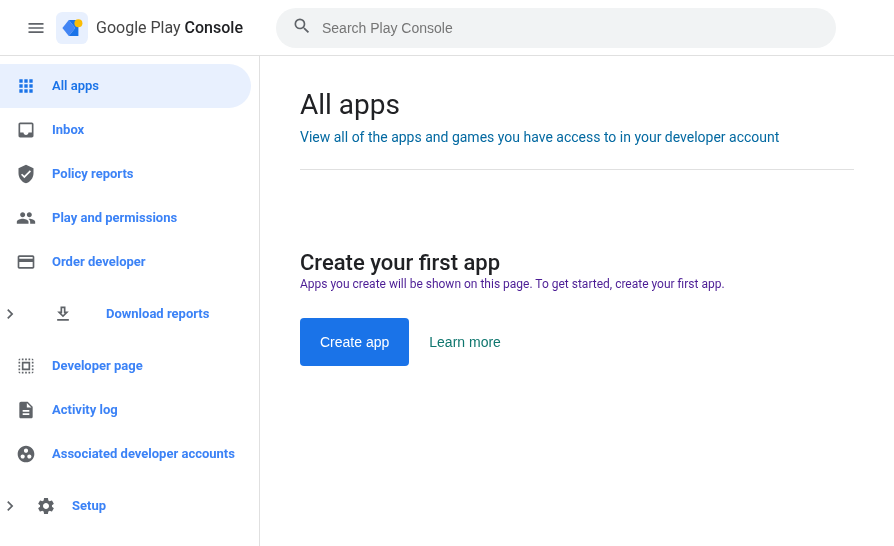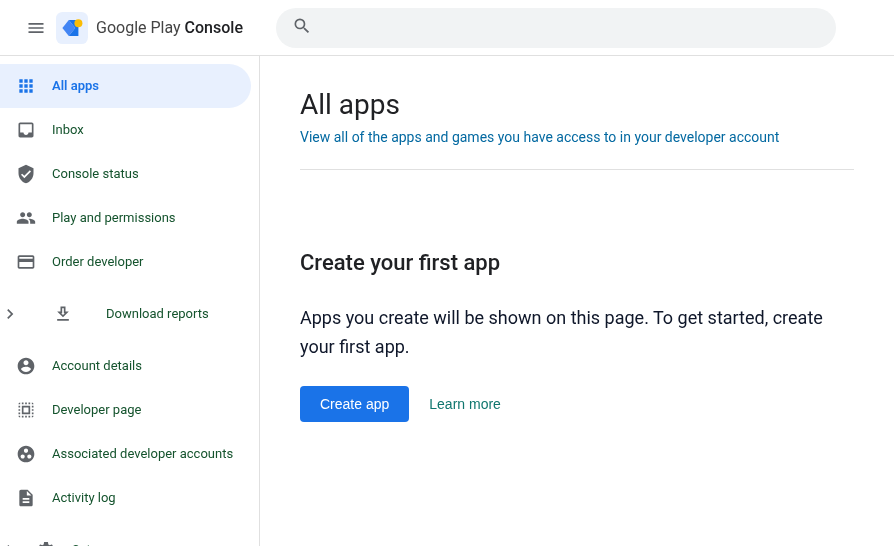"Search Play Console" input.search-input { html: none -> <input> }
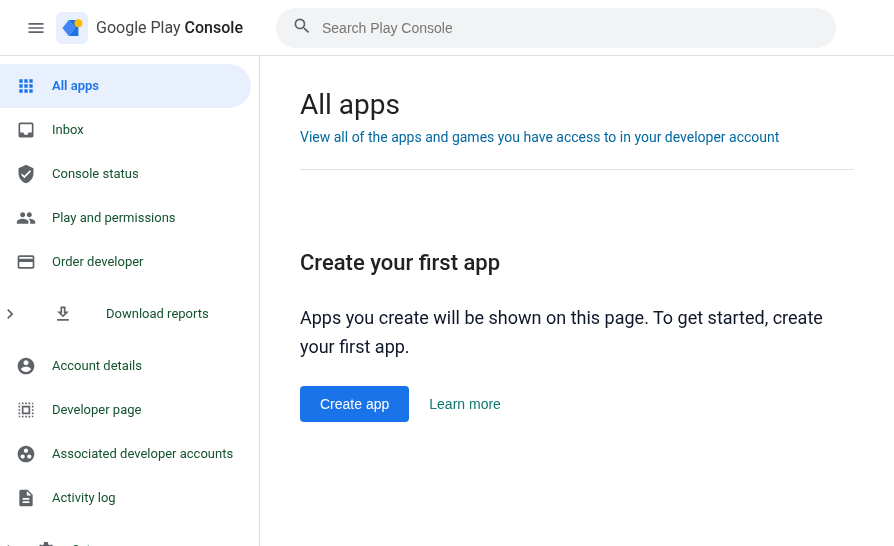"Inbox" .sidebar-label { color: #14532d -> #3b82f6; font-weight: 400 -> 700 }
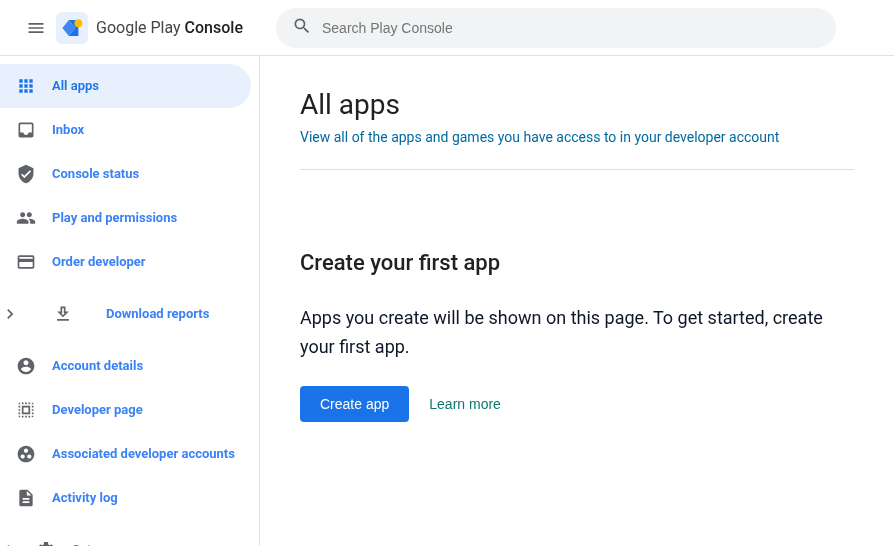"Console status" span.sidebar-label { text: Console status -> Policy reports }
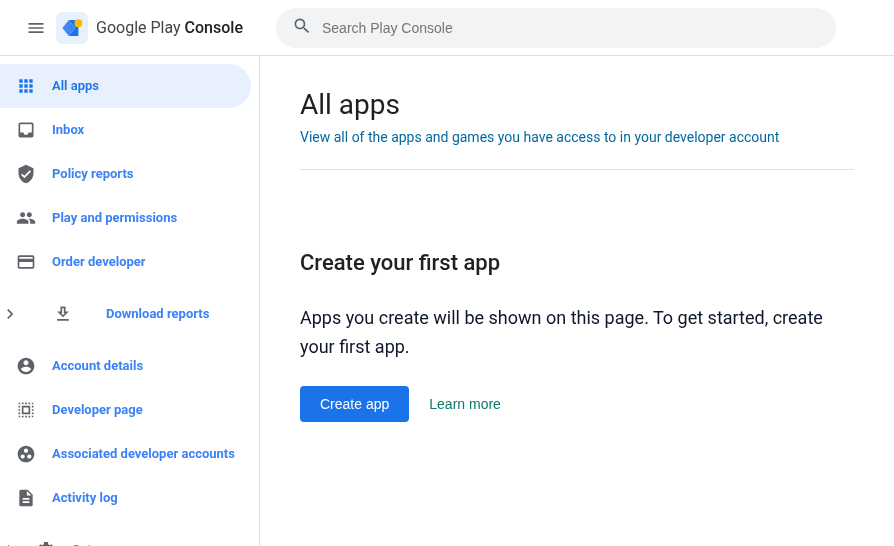"Create your first app" .cta-title { margin-bottom: 29px -> 0 }
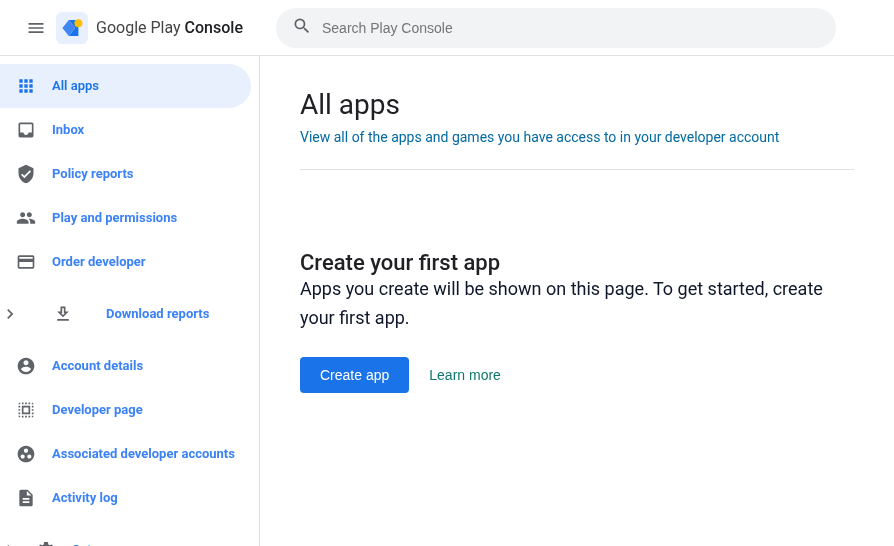"Apps you create will be" .cta-text { color: #0f172a -> #4c1d95; font-size: 18px -> 12px }
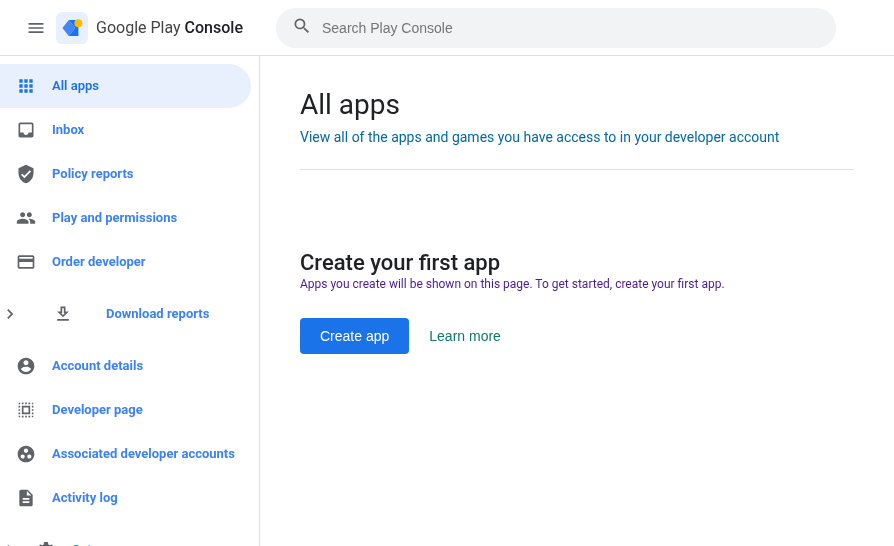"Create app" .btn-create { padding: 10px 20px -> 16px 20px }
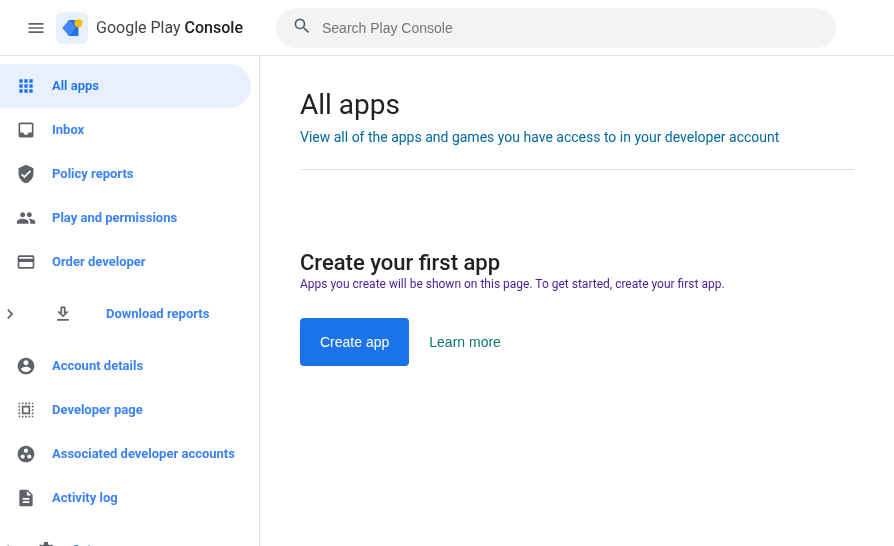"Account details" div.sidebar-item { html: <div> <span> <svg> <path></path> </svg> </span> <span>Account details</span> </div> -> none }
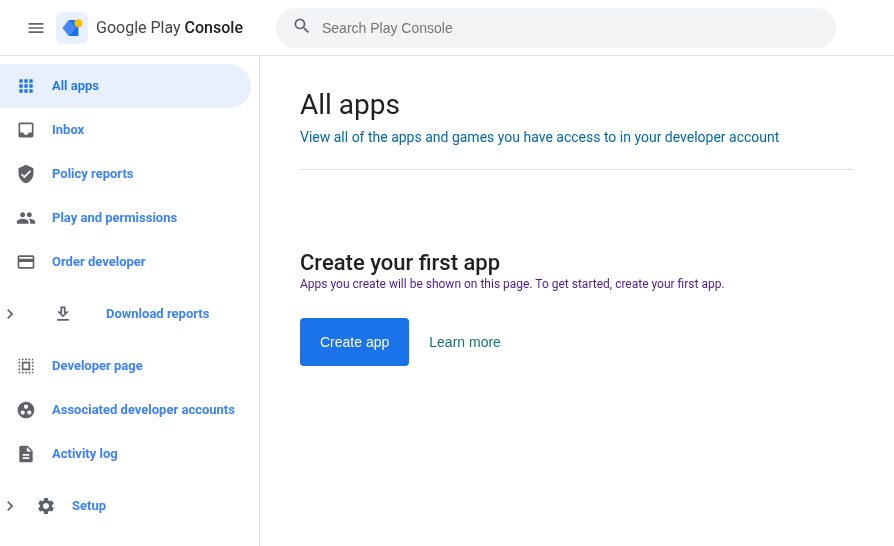"Associated developer accounts" div.sidebar-item { order: before "Activity log" -> after "Activity log" }
